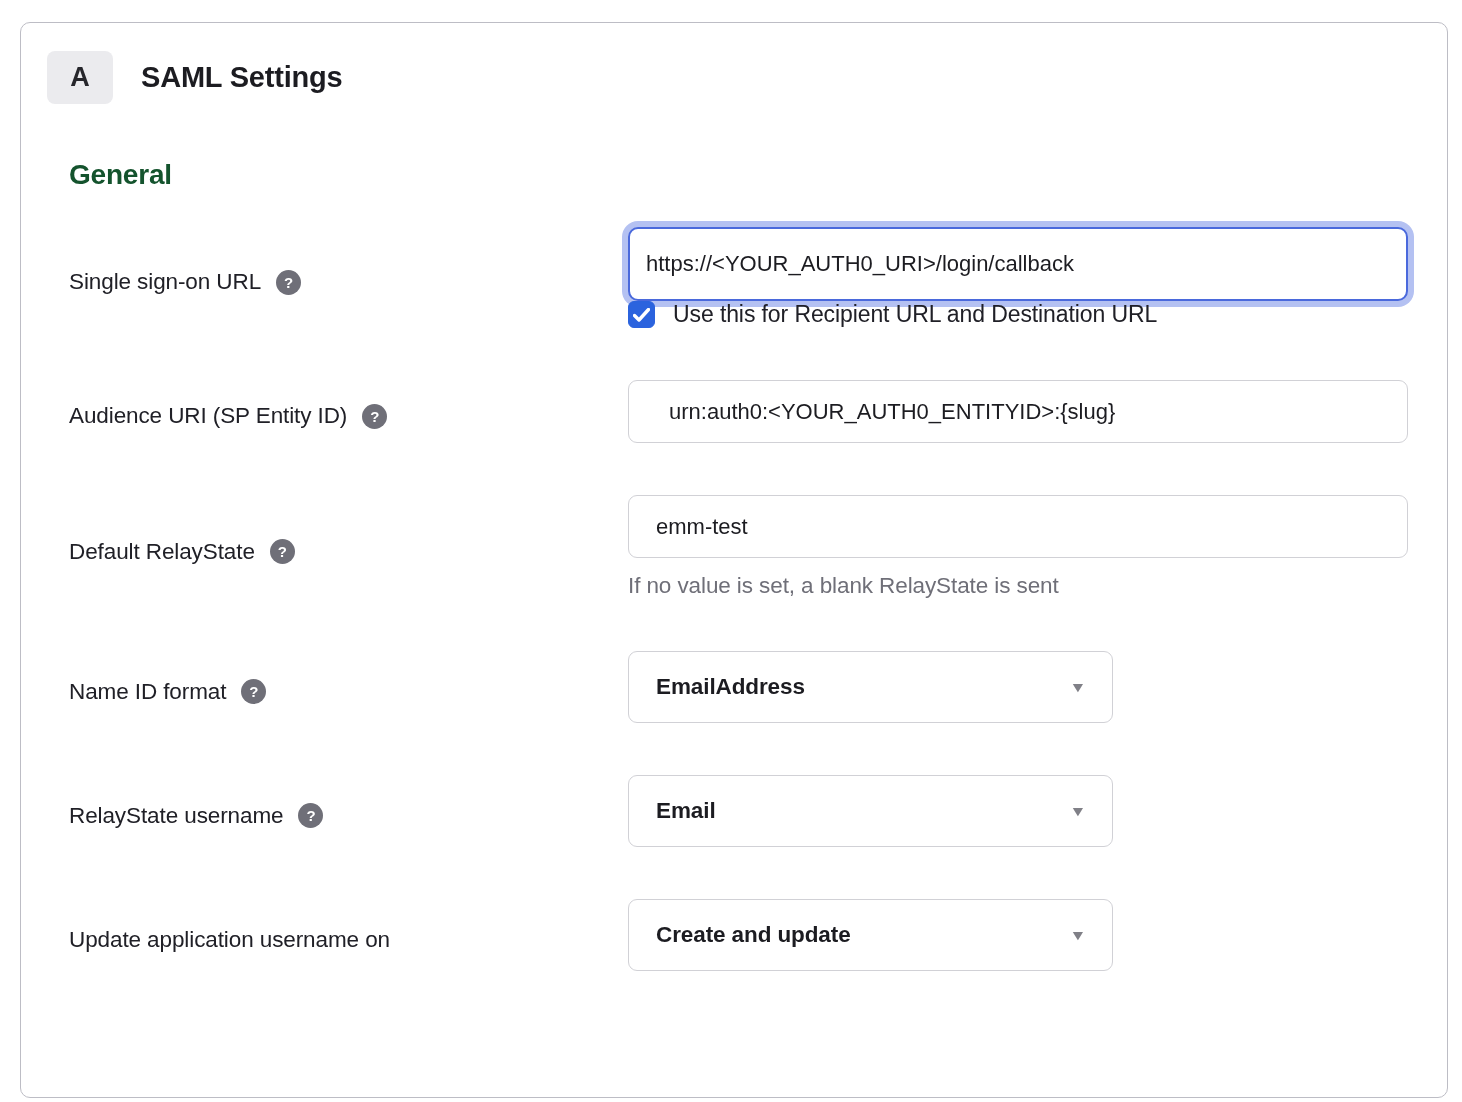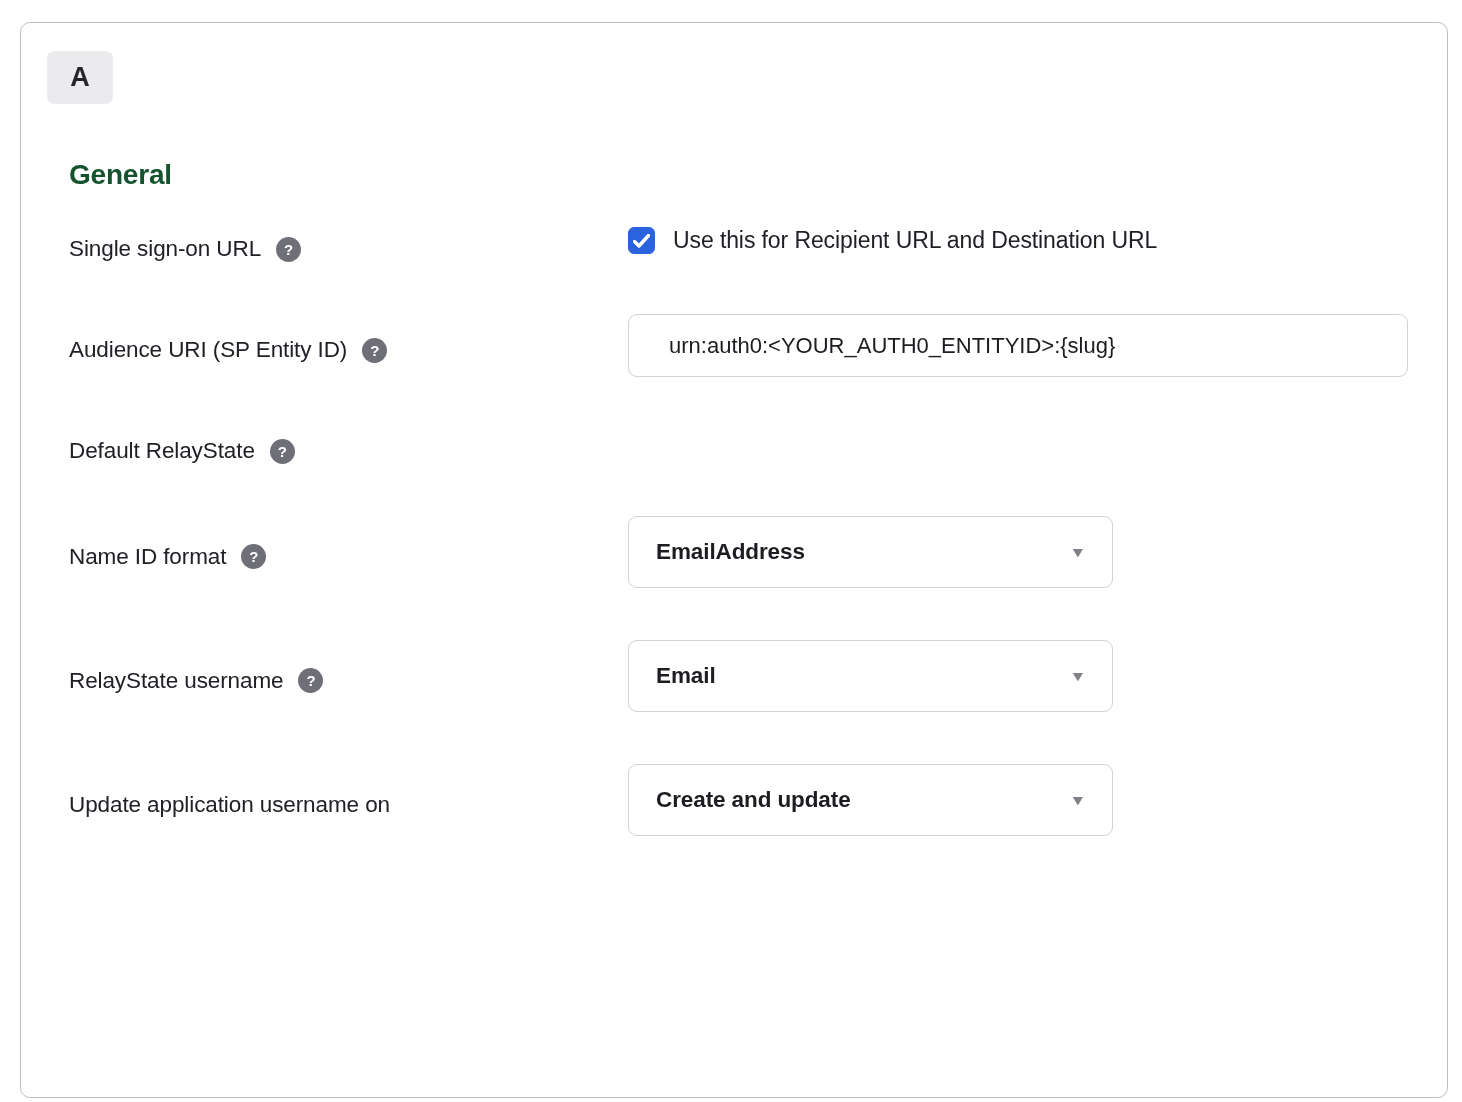"SAML Settings" div.title { html: none -> <div>SAML Settings</div> }
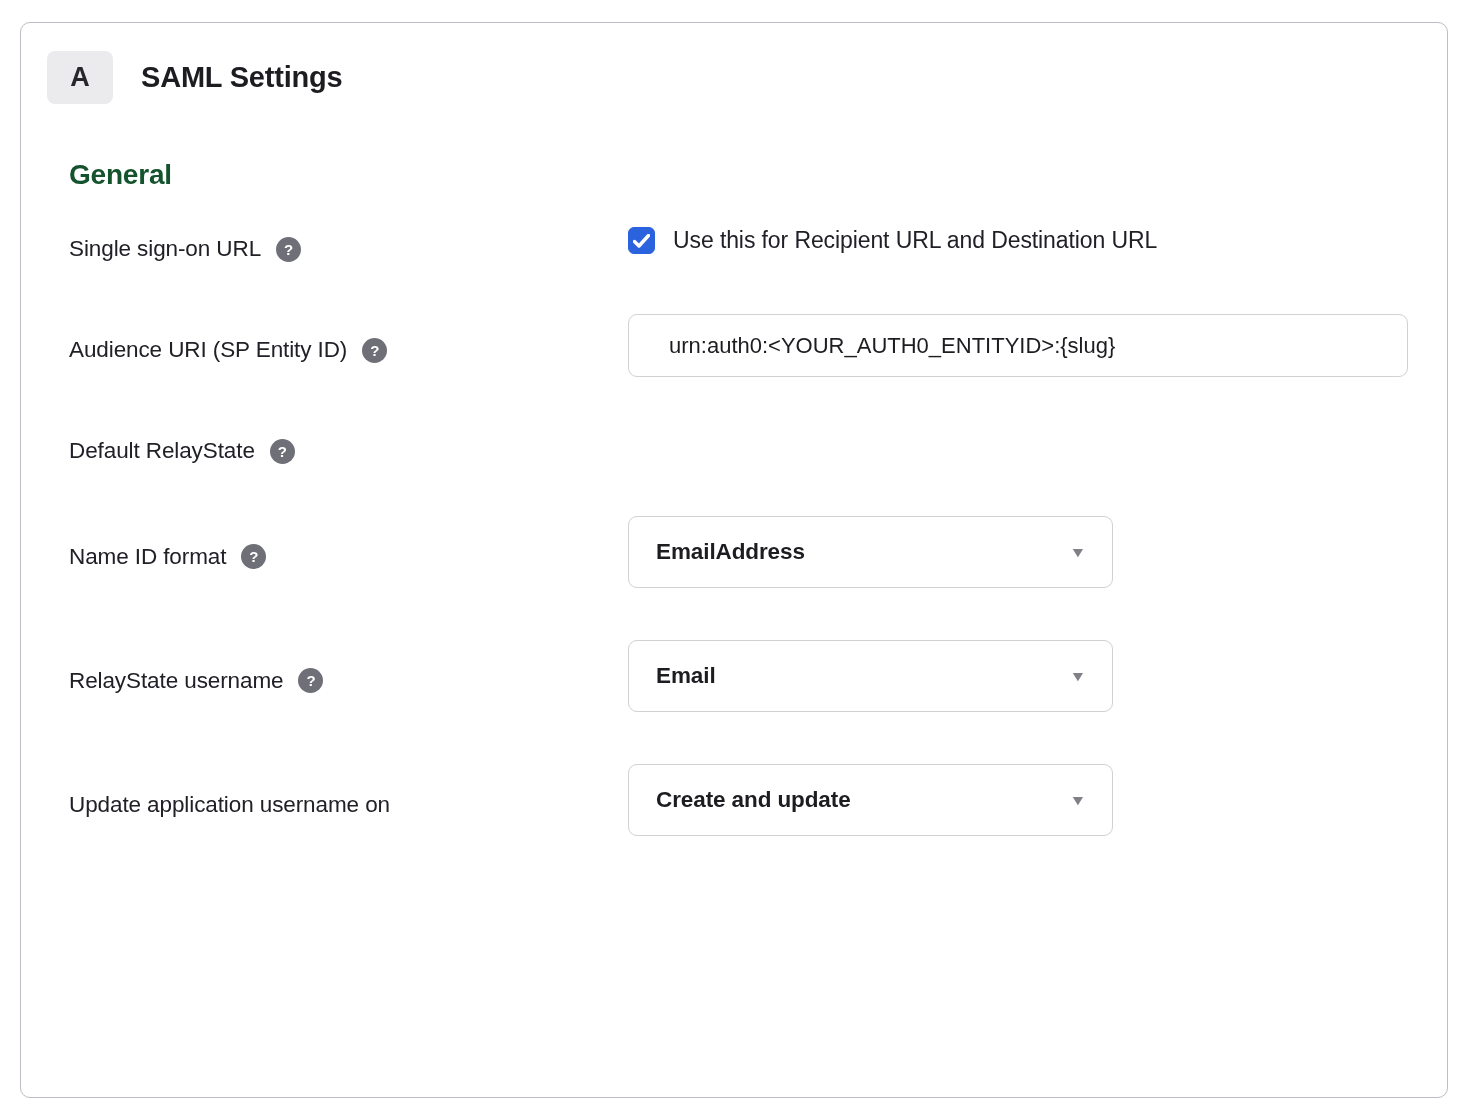"https://<YOUR_AUTH0_URI>/login/callback" input.text-input { html: none -> <input> }
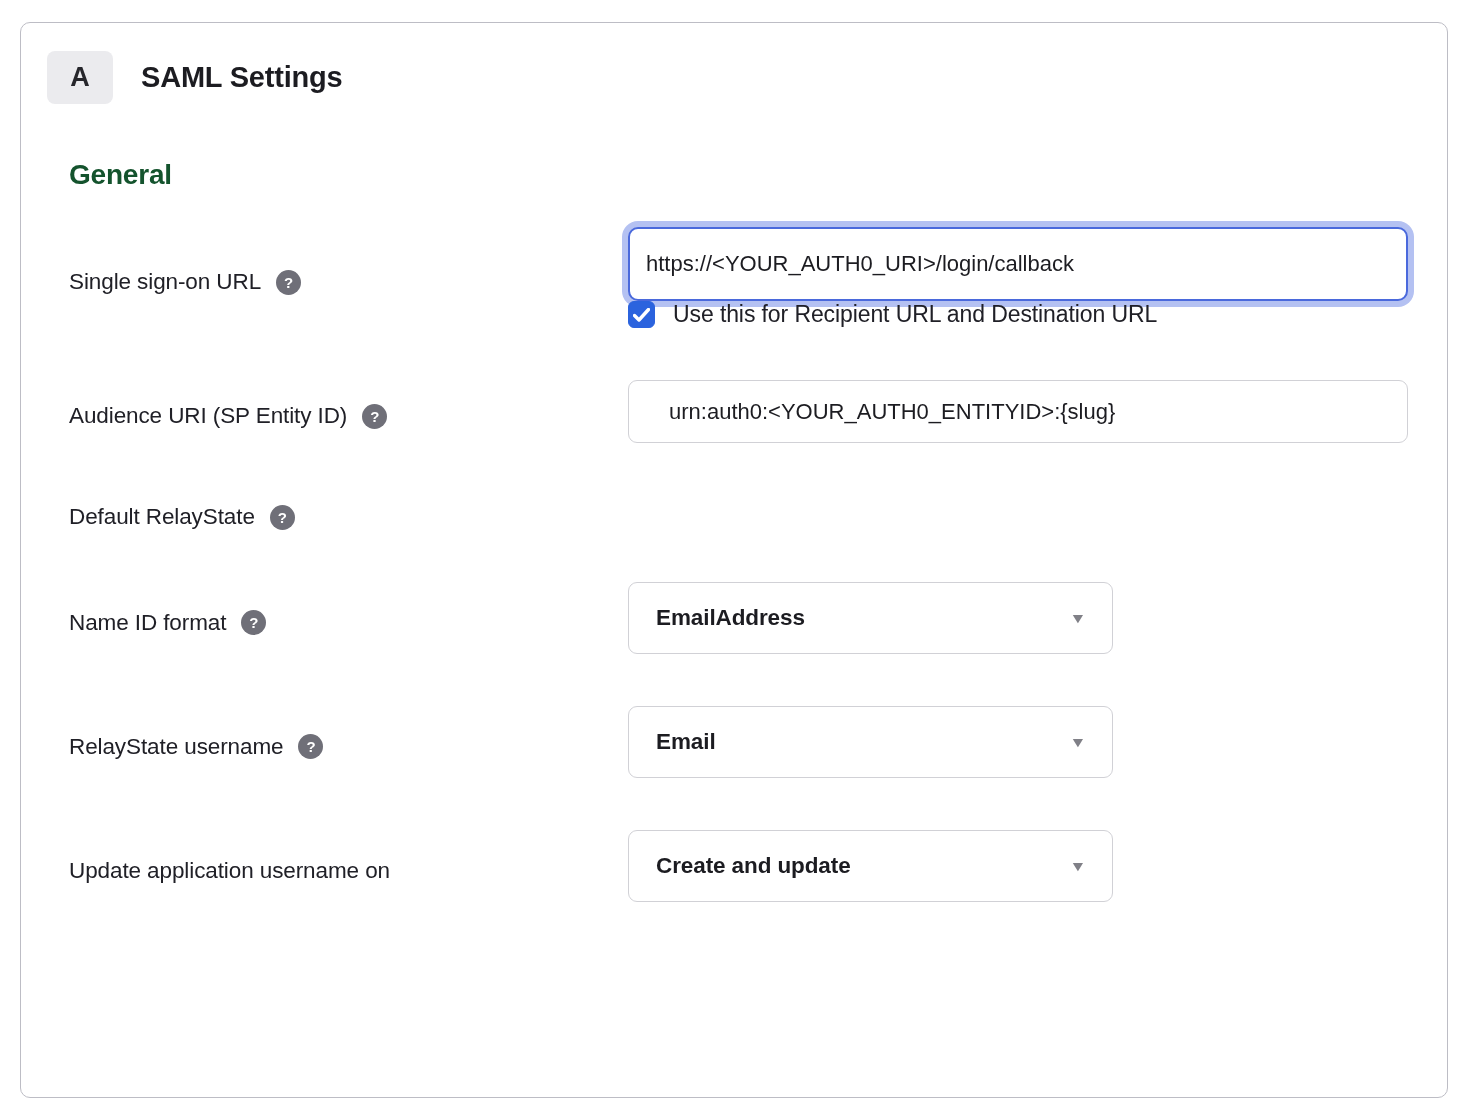"emm-test" div.field-cell { html: none -> <div> <input> <div>If no value is set, a blank RelayState is sent</div> </div> }
